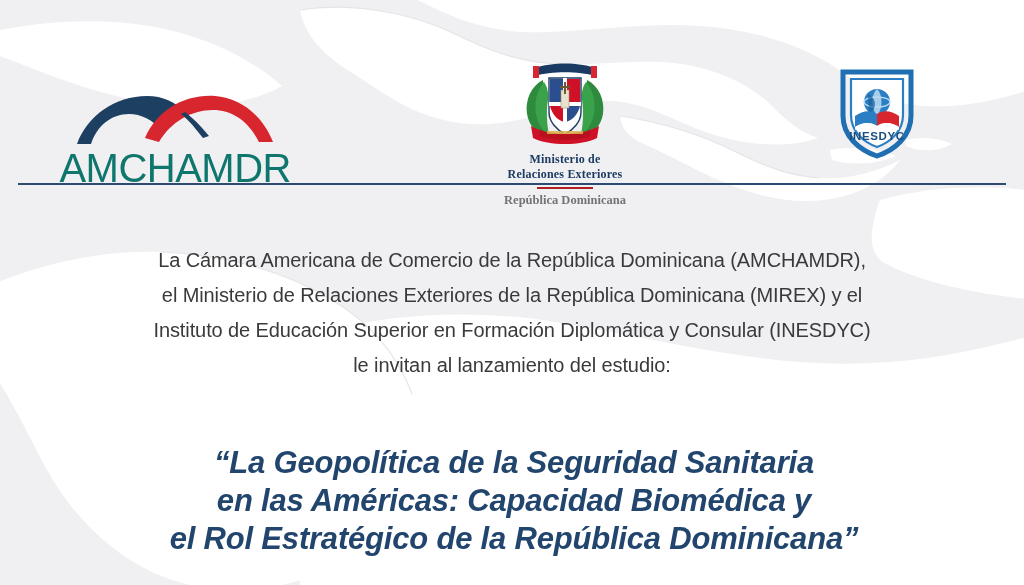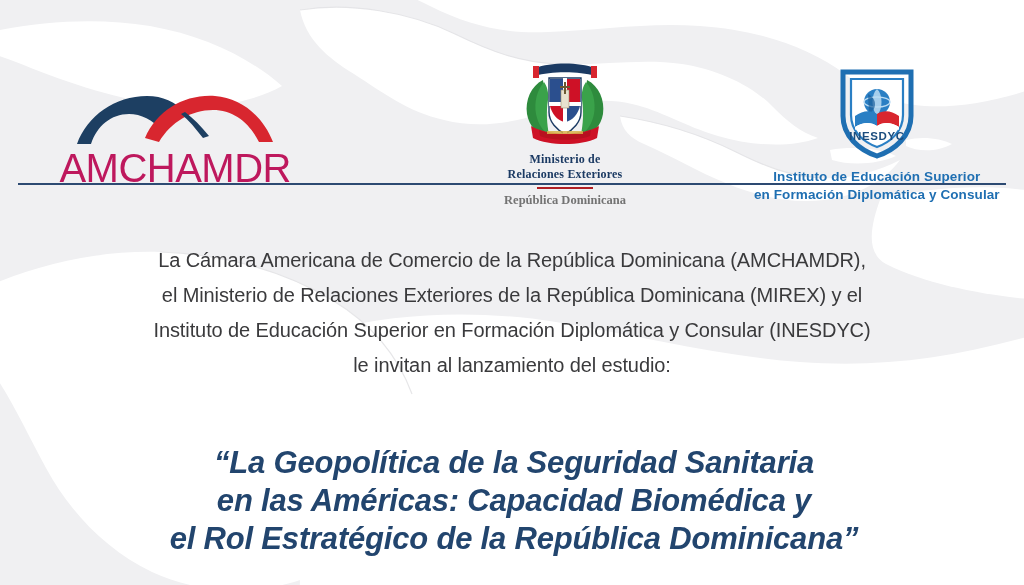"AMCHAMDR" #amchamdr-wordmark { color: #be185d -> #0f766e }
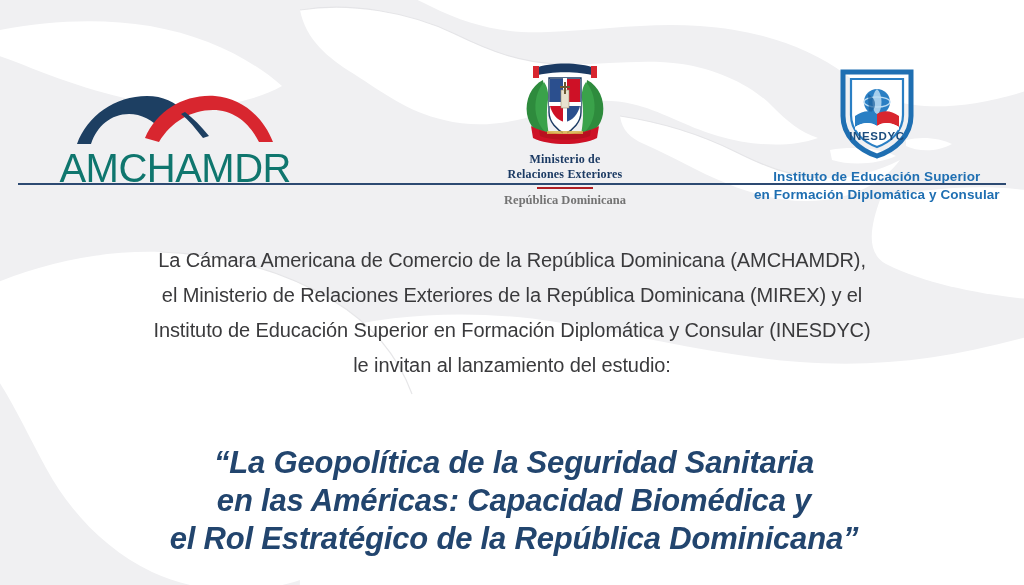"Instituto de Educación Superior" div { html: <div> <span>Instituto de Educación Superior</span><br> <span>en Formación Diplomática y Consular</span> </div> -> none }
